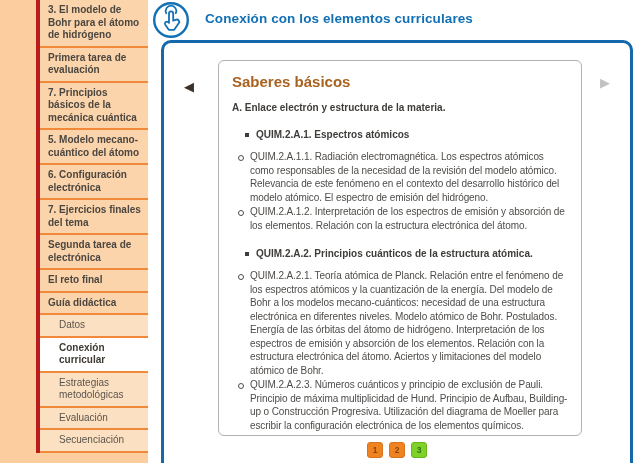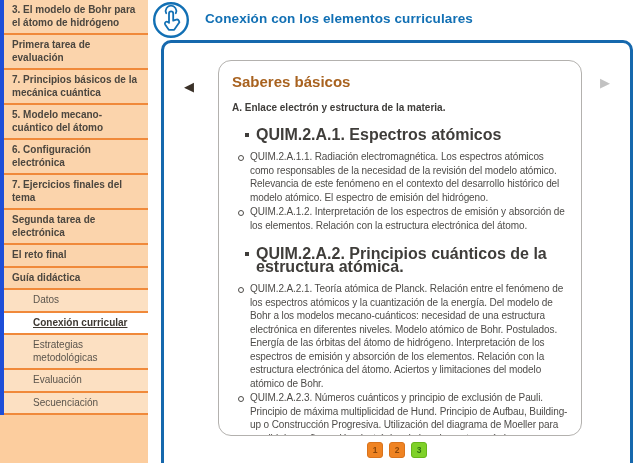"3. El modelo de Bohr" .nav-list { border-left: 4px solid #1d4ed8 -> 4px solid #b91c1c; margin-left: none -> 36px }
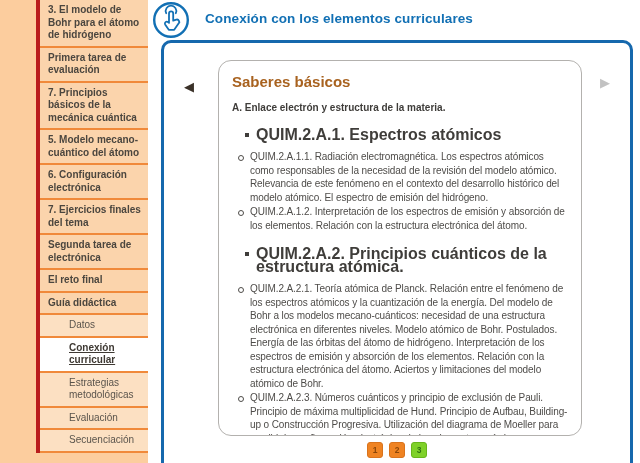"Saberes básicos" .inner-box { border-radius: 13px -> 6px }
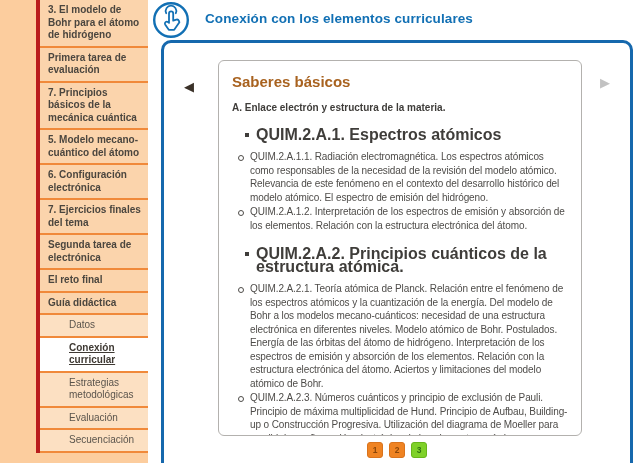"QUIM.2.A.1. Espectros atómicos" .lvl1-title { font-size: 16px -> 10px }
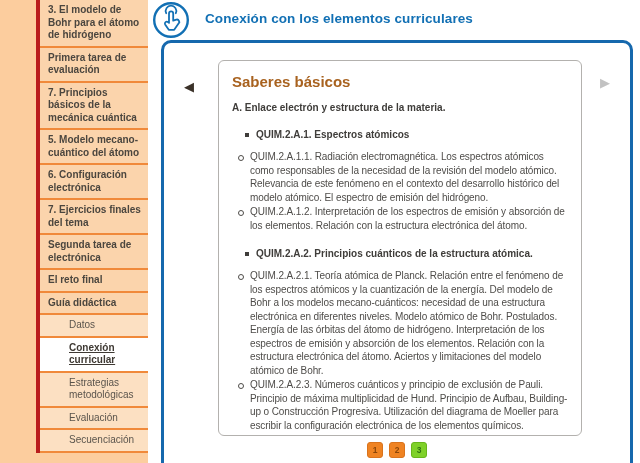"Datos" .nav-item.sub { padding-left: 29px -> 19px }
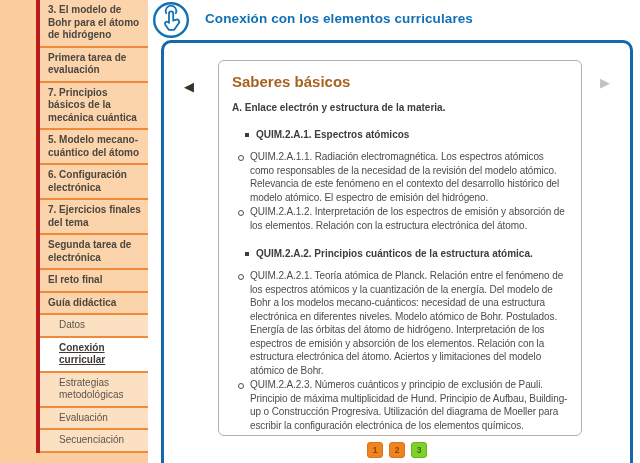"Conexión curricular" .nav-item.selected { text-decoration: underline -> none }
